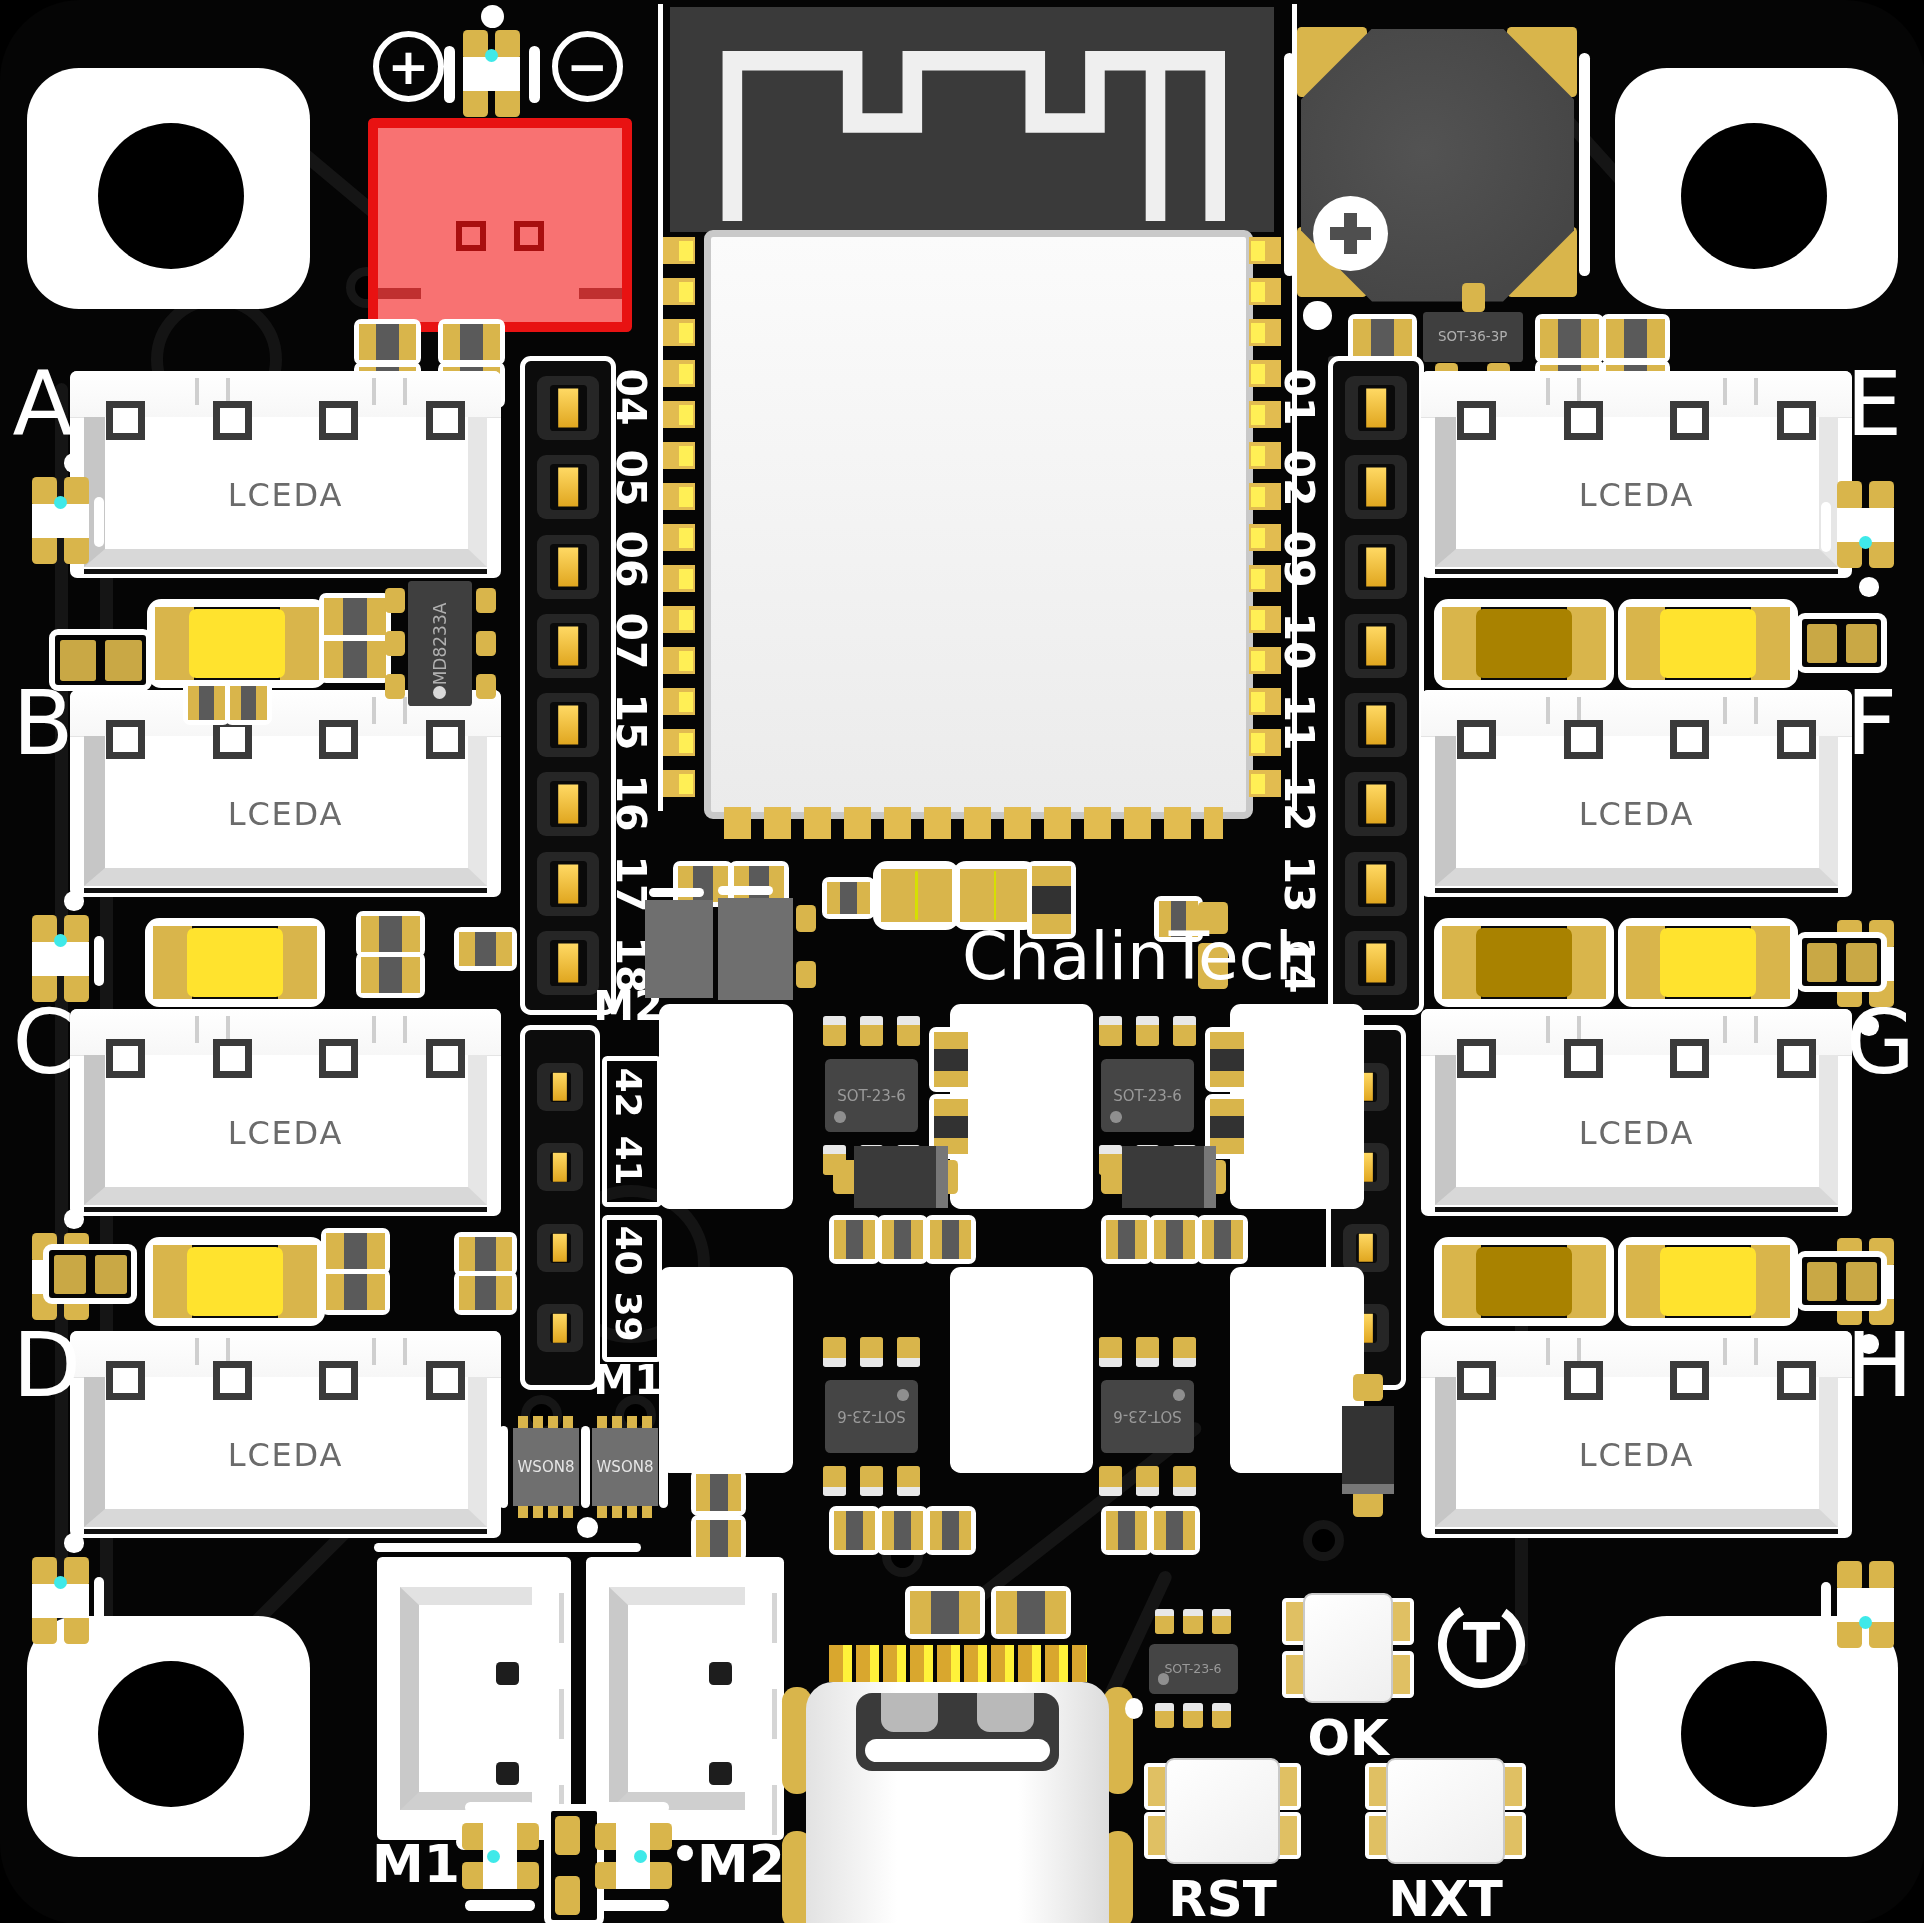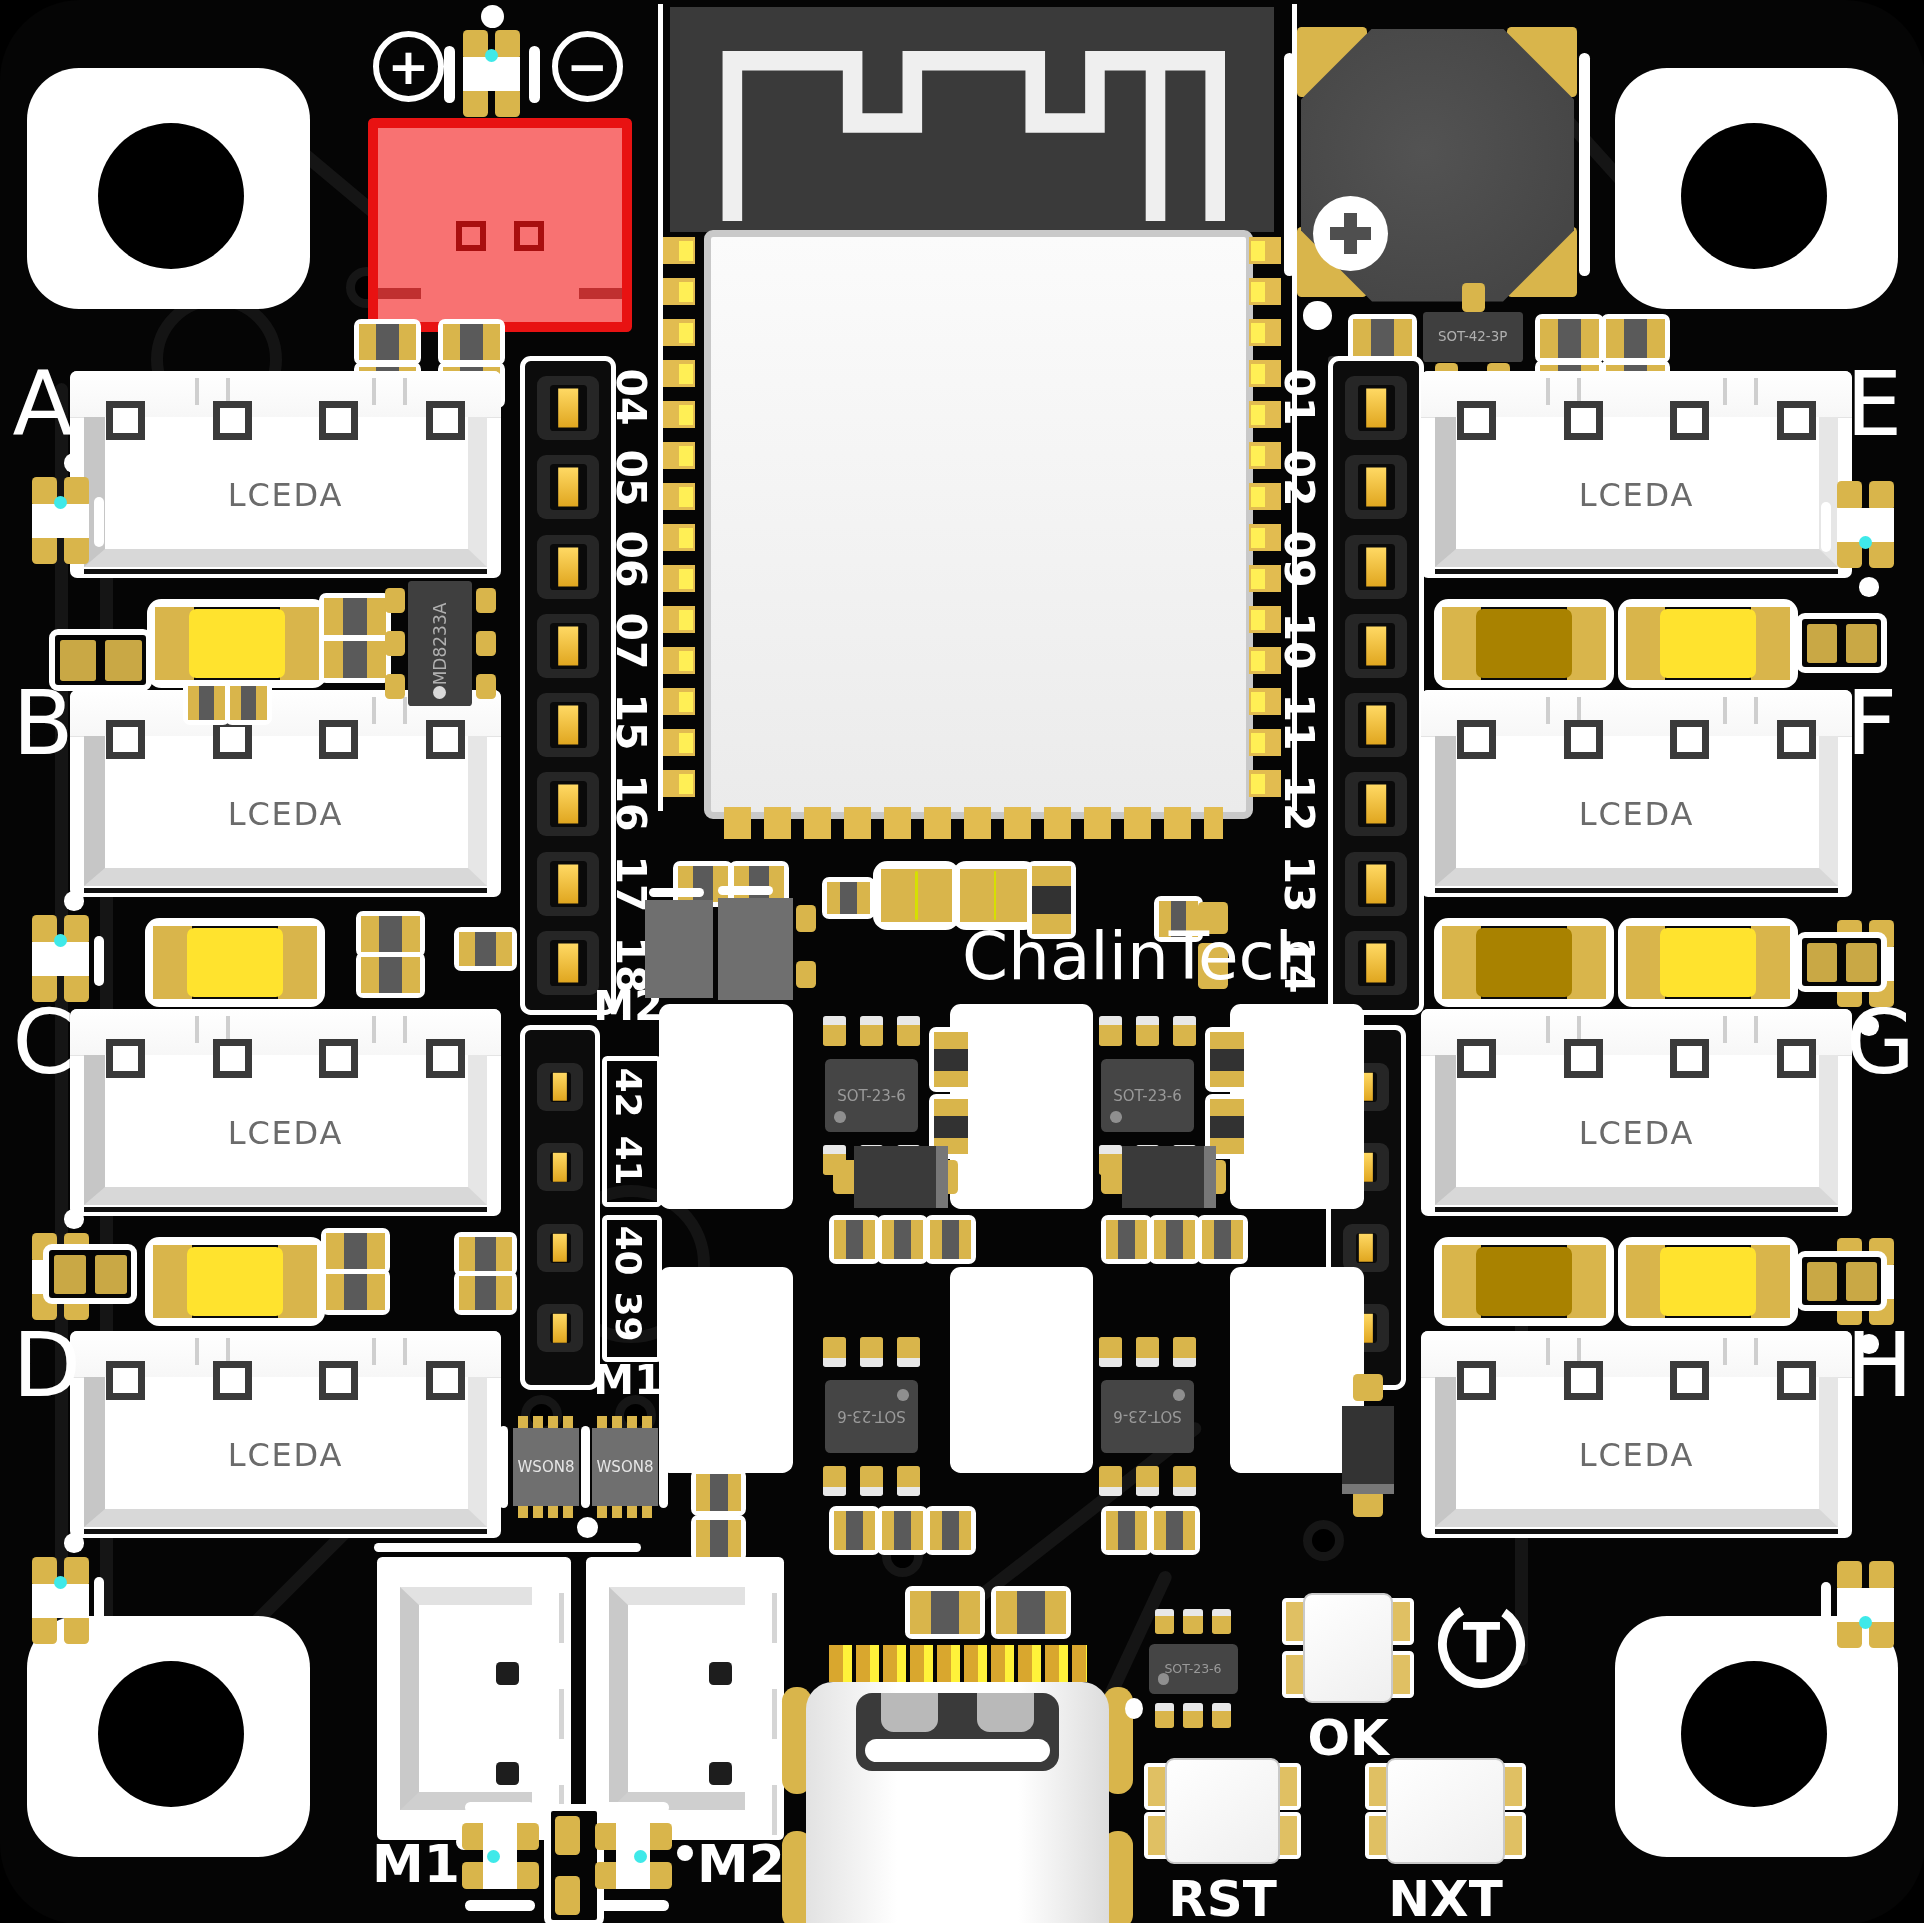"SOT-42-3P" span { text: SOT-42-3P -> SOT-36-3P }
